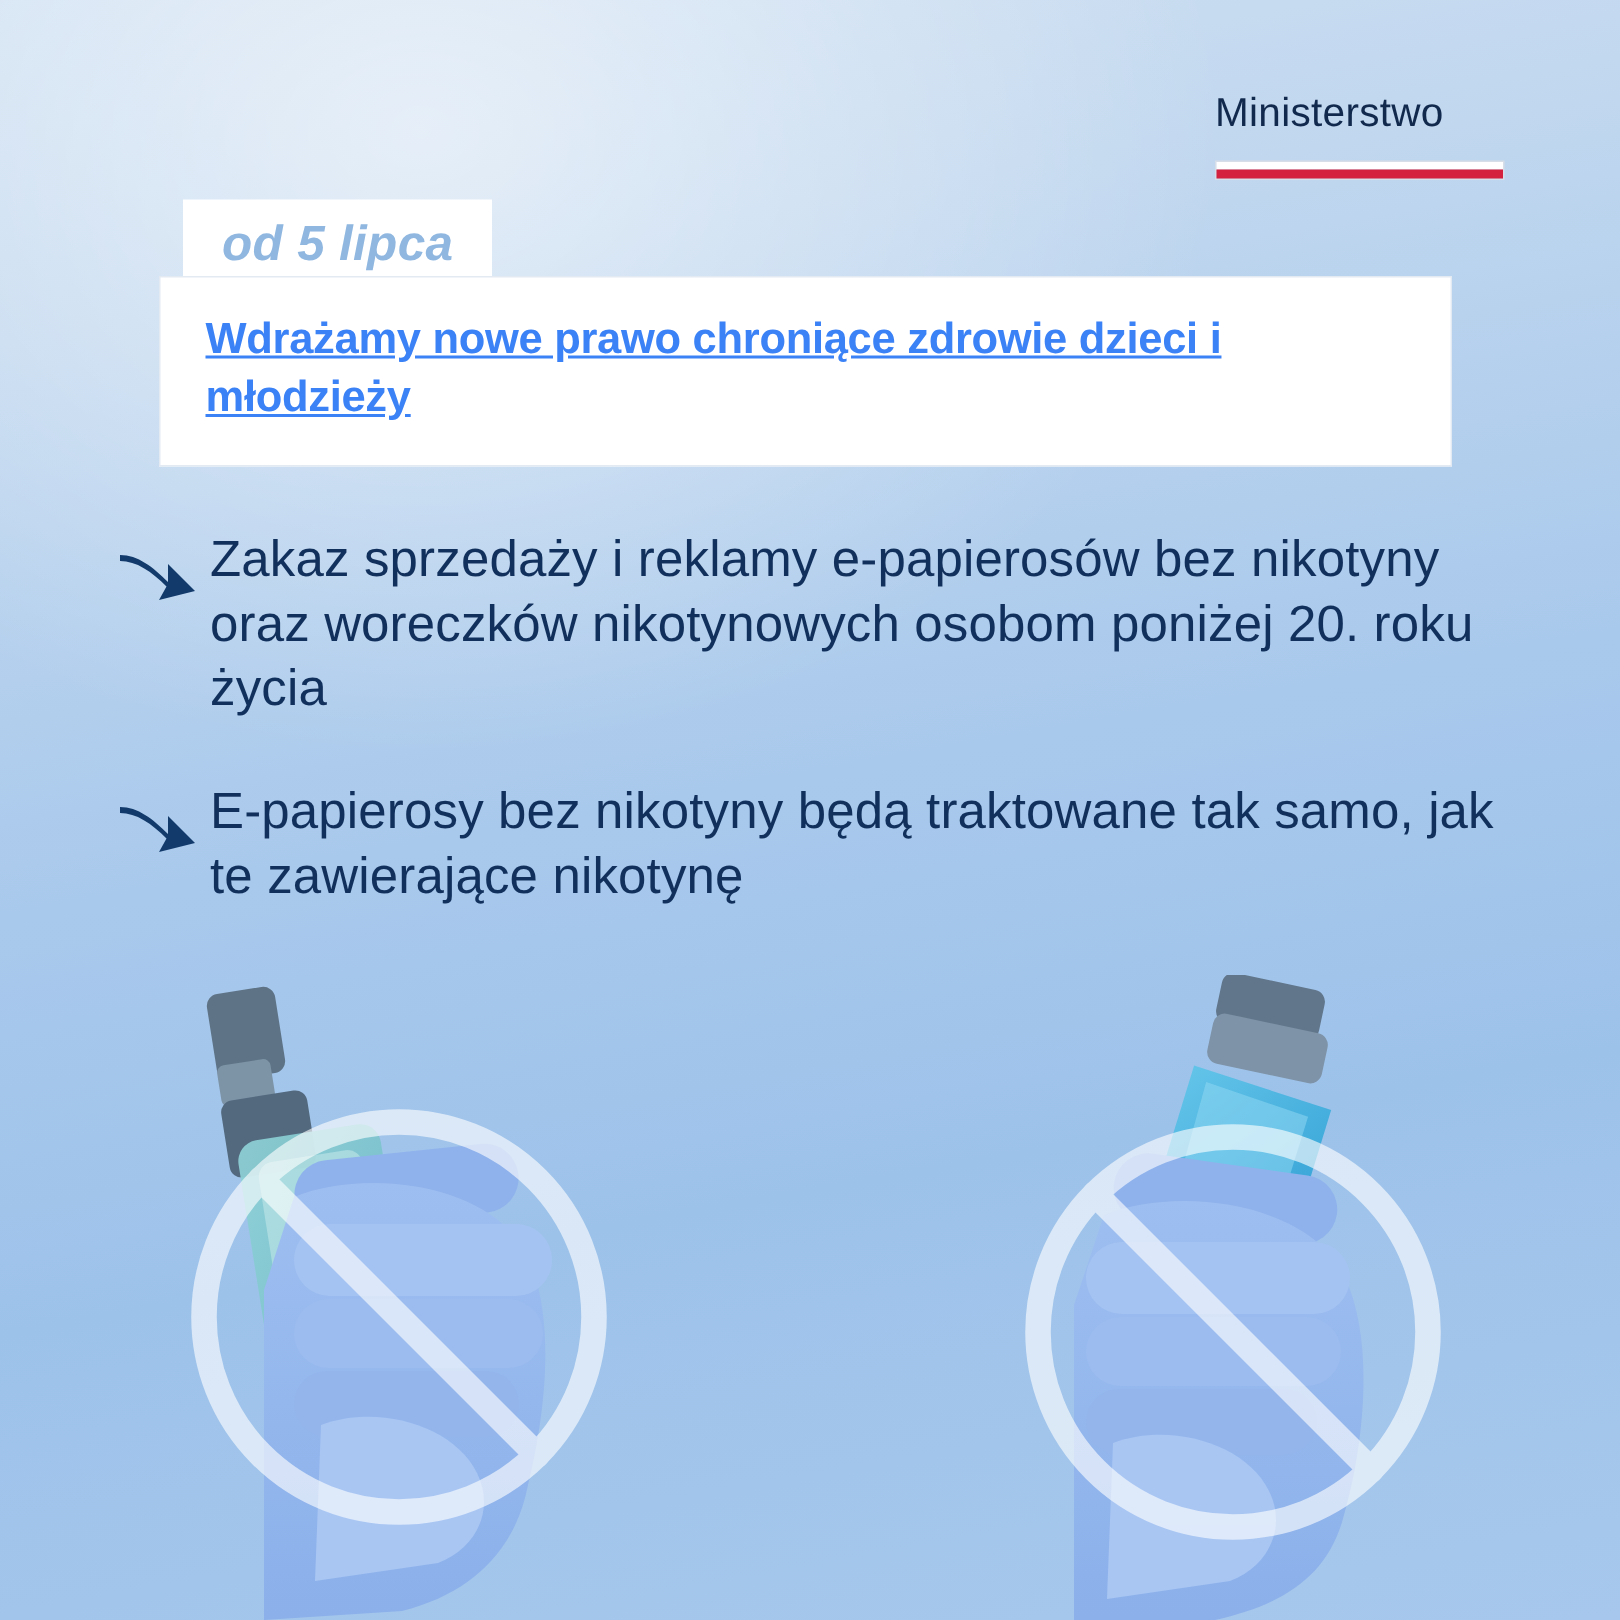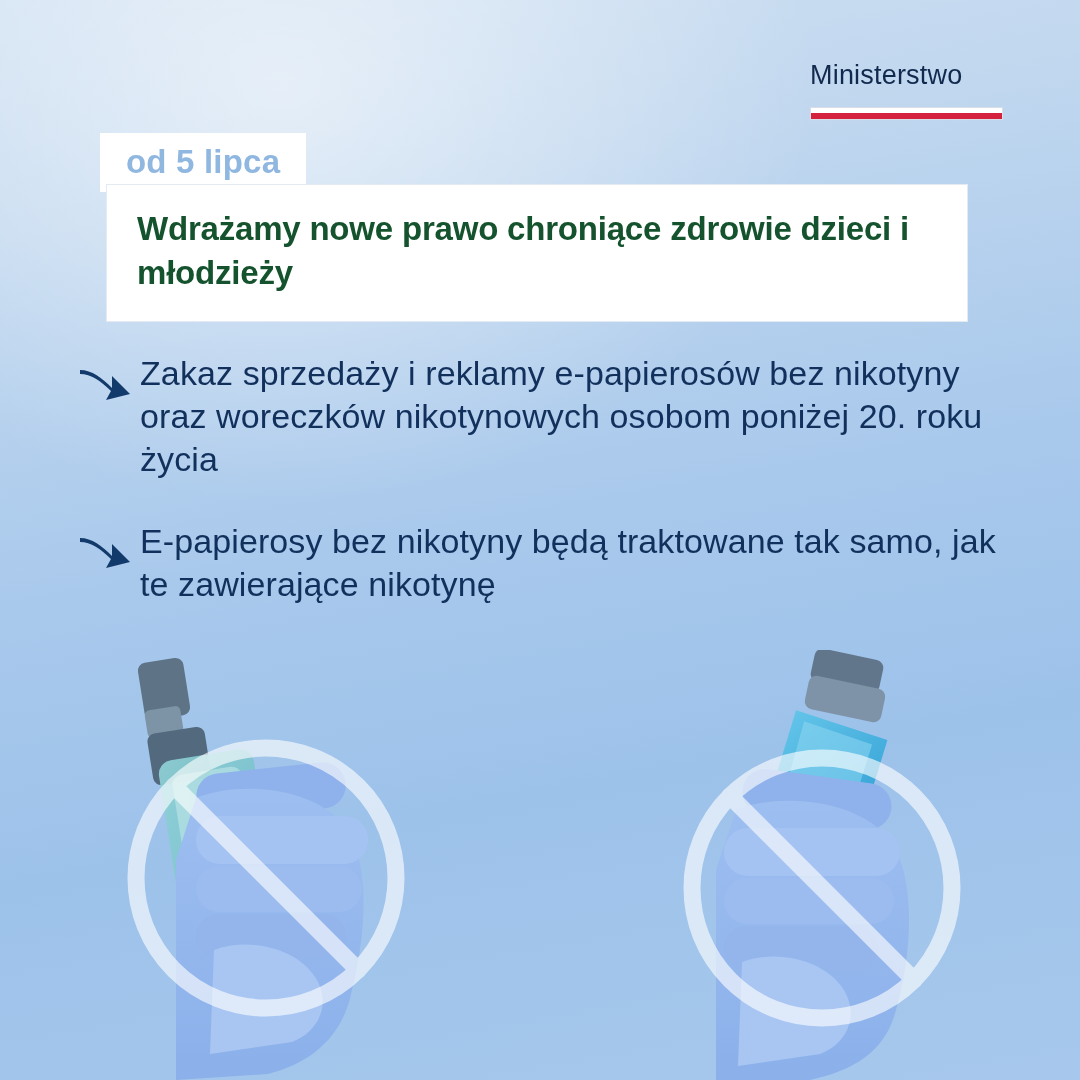"od 5 lipca" .date-tab { font-style: none -> italic; left: 100px -> 122px }
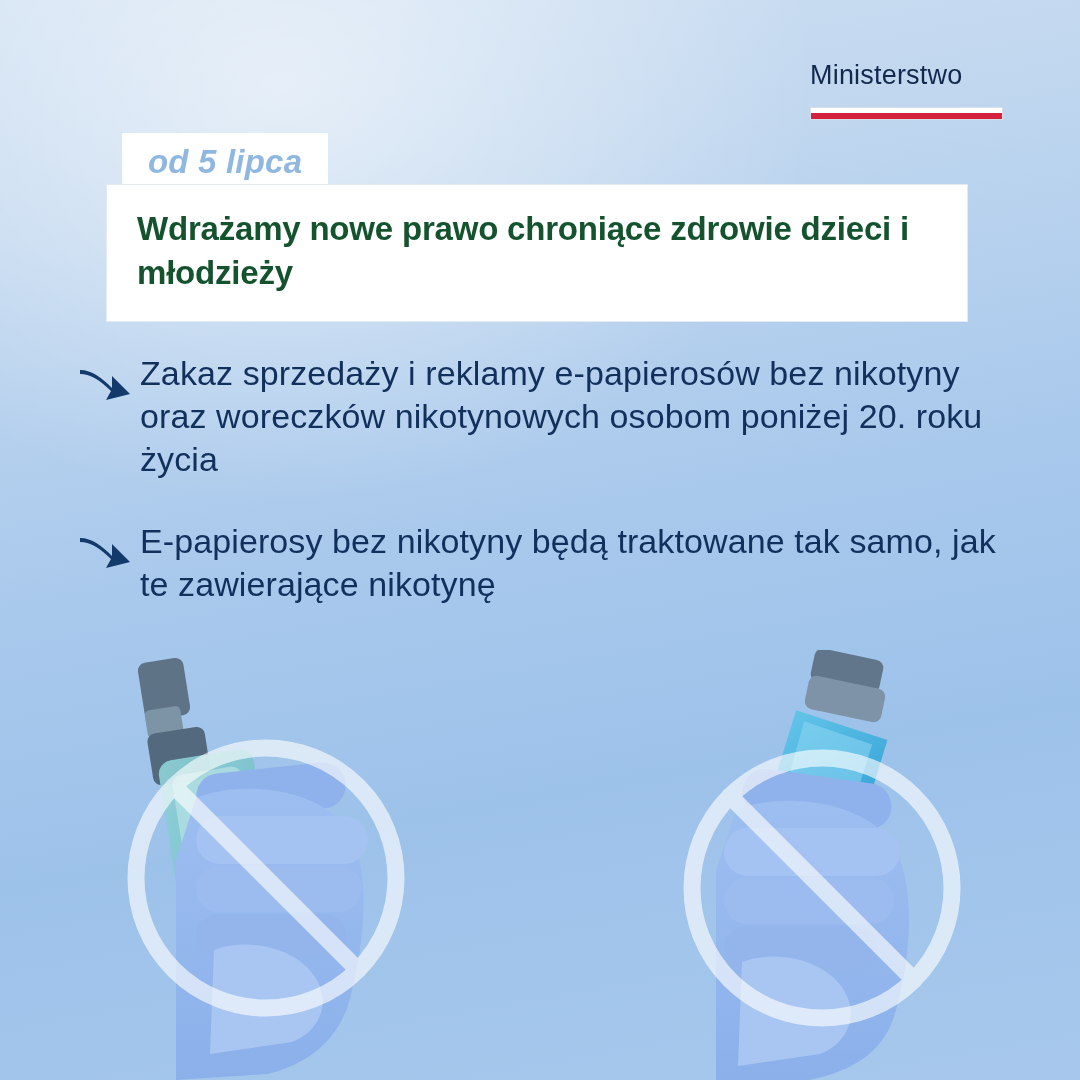"Wdrażamy nowe prawo chroniące zdrowie" .title-box h1 { color: #14532d -> #3b82f6; font-size: 33px -> 29px; text-decoration: none -> underline }
